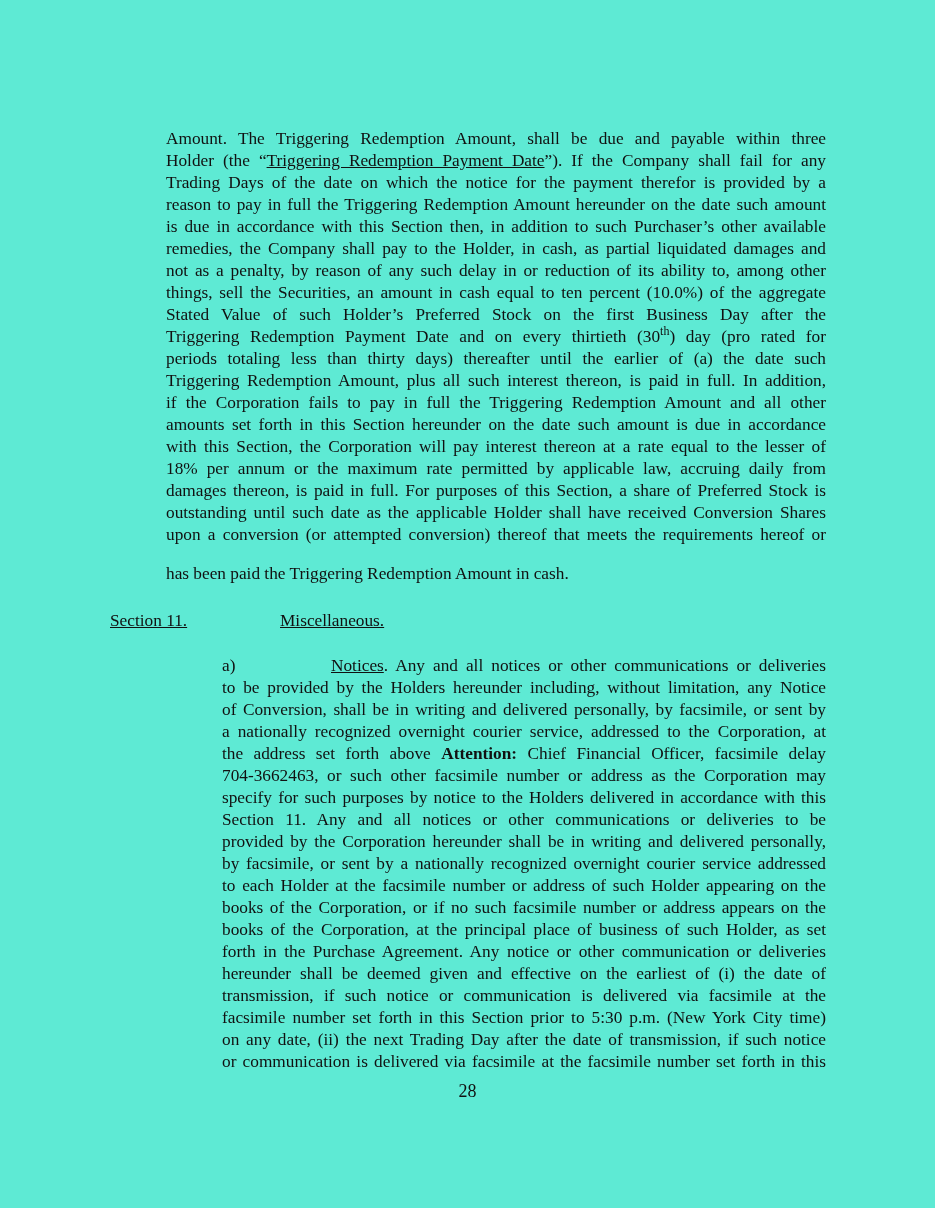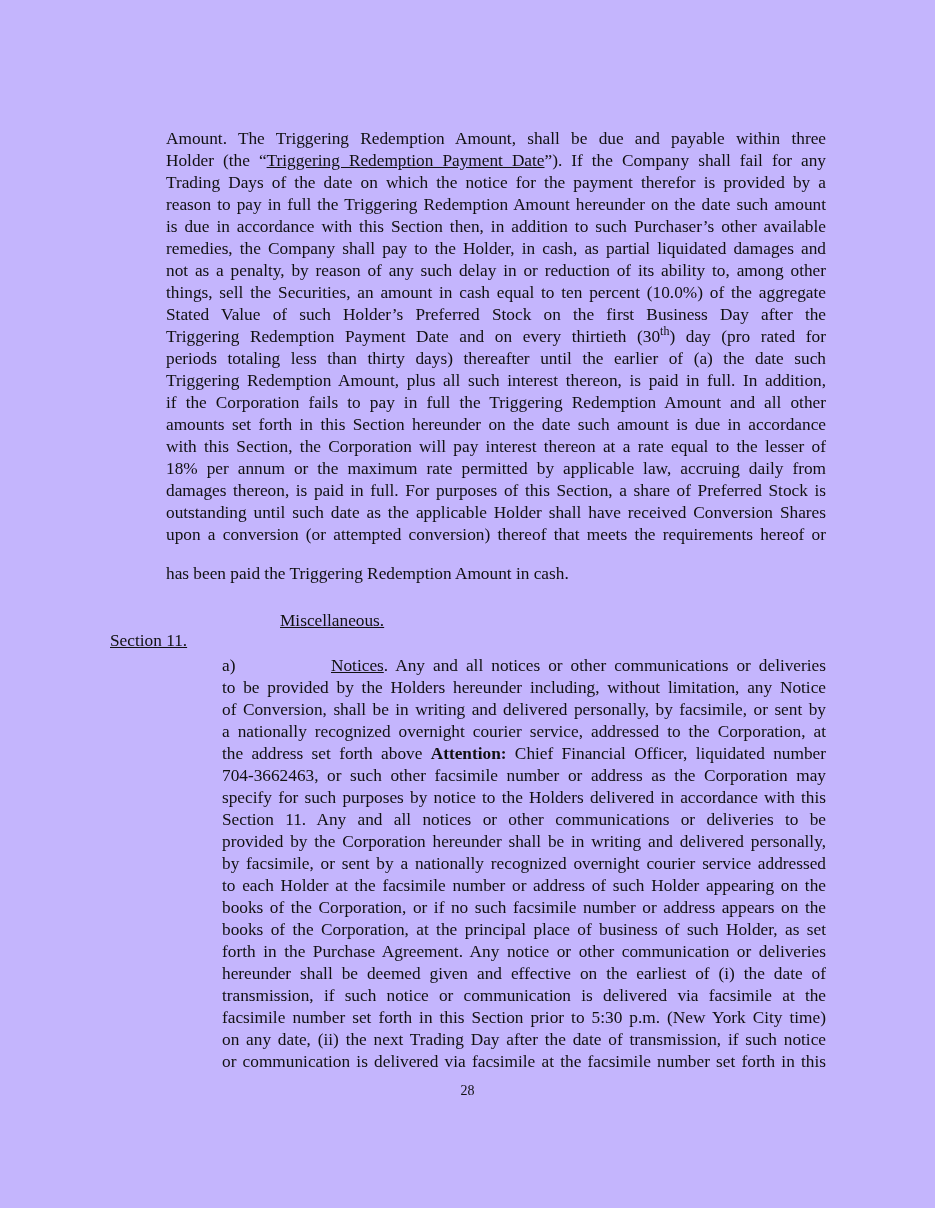"Amount. The Triggering Redemption" .page { background: #c4b5fd -> #5eead4 }
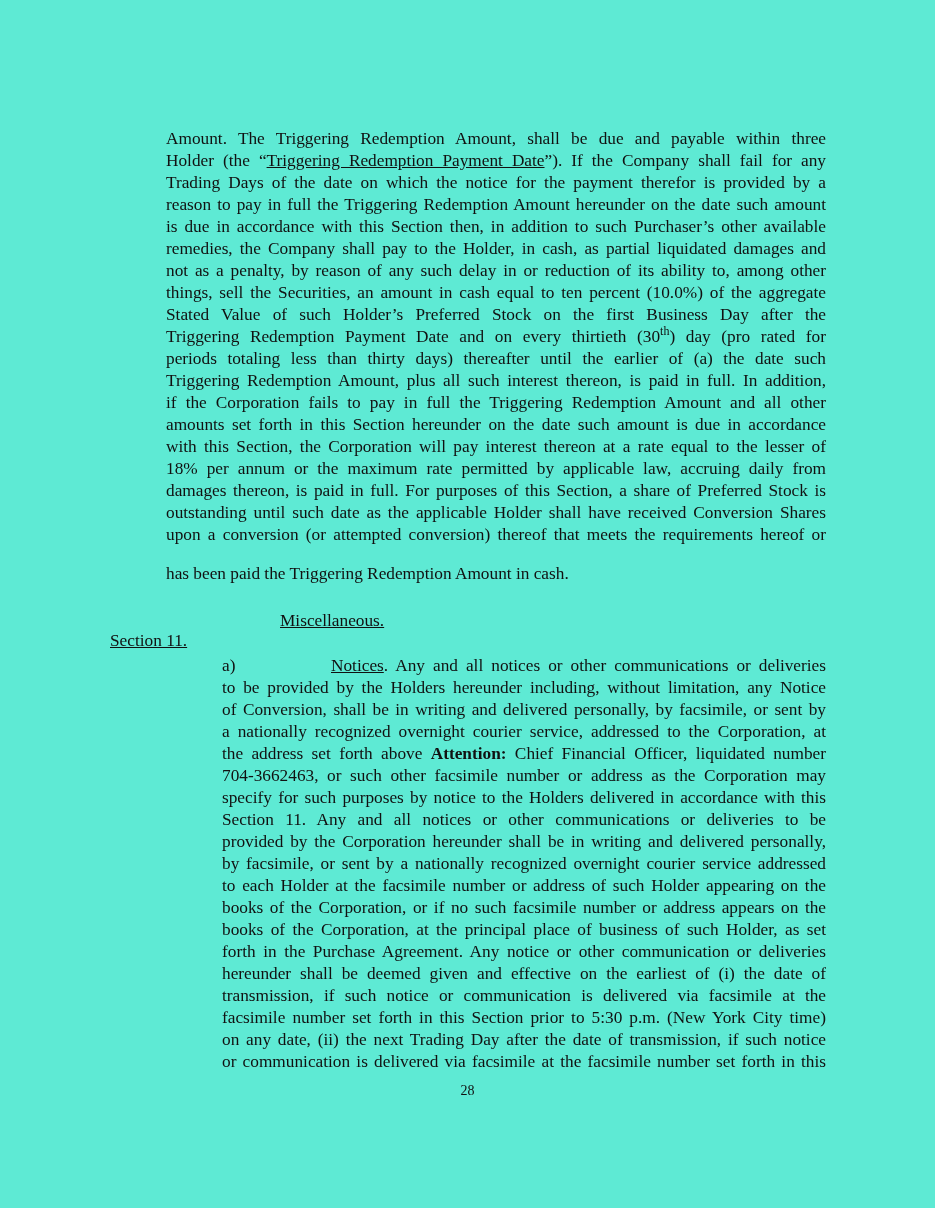"Section 11." .h-num { margin-top: 20px -> none }
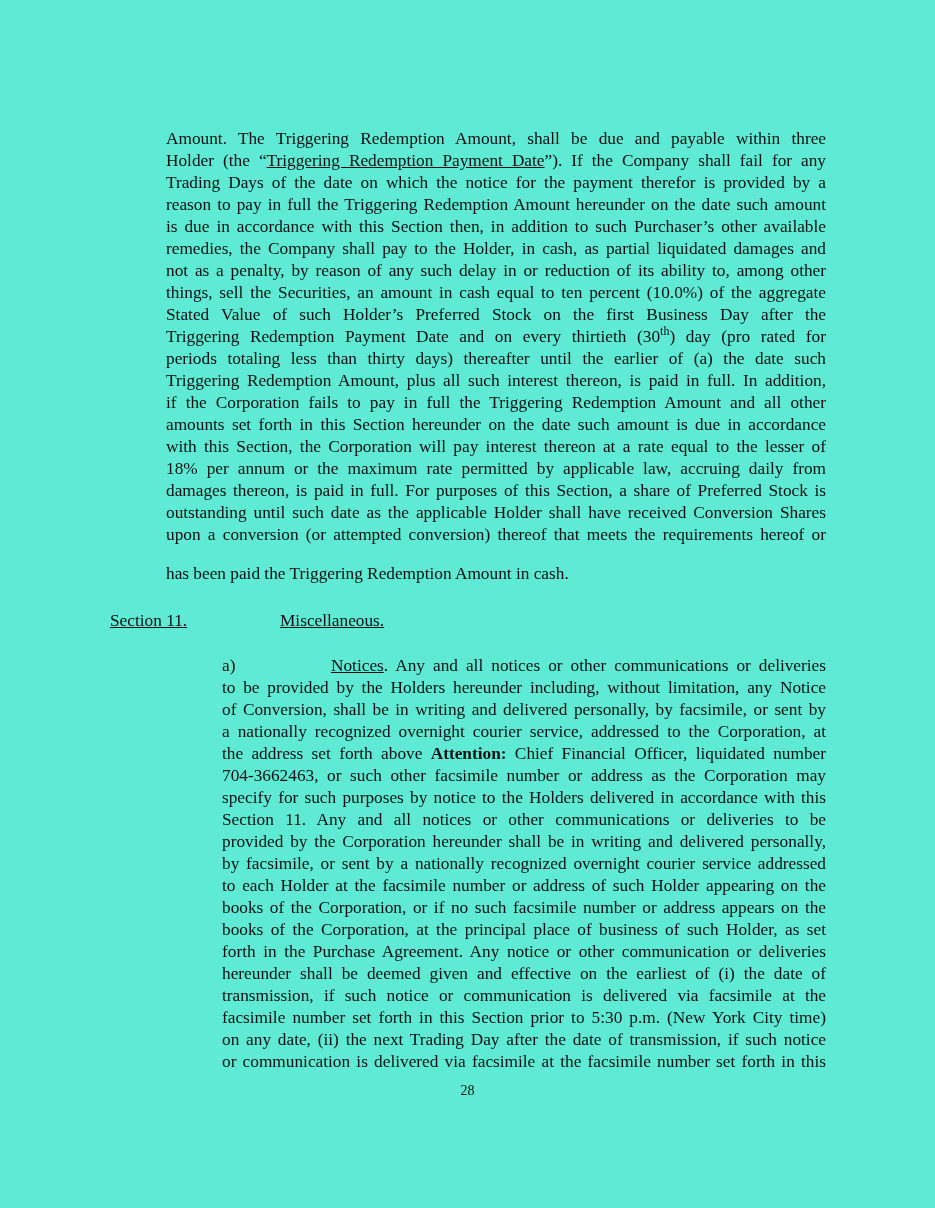"Chief Financial Officer, liquidated" span { text: liquidated number -> facsimile delay }
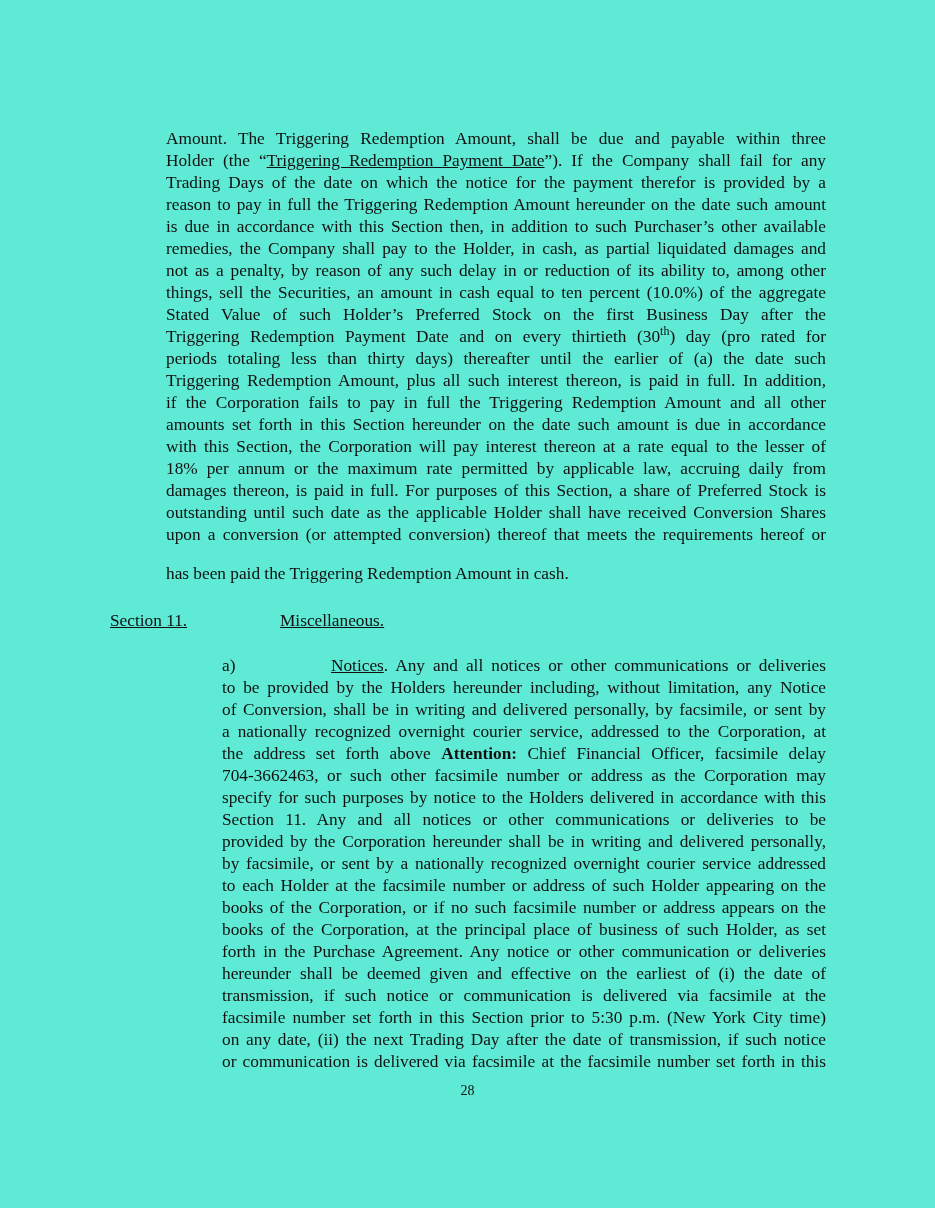"28" .page-num { font-size: 14px -> 18px }
